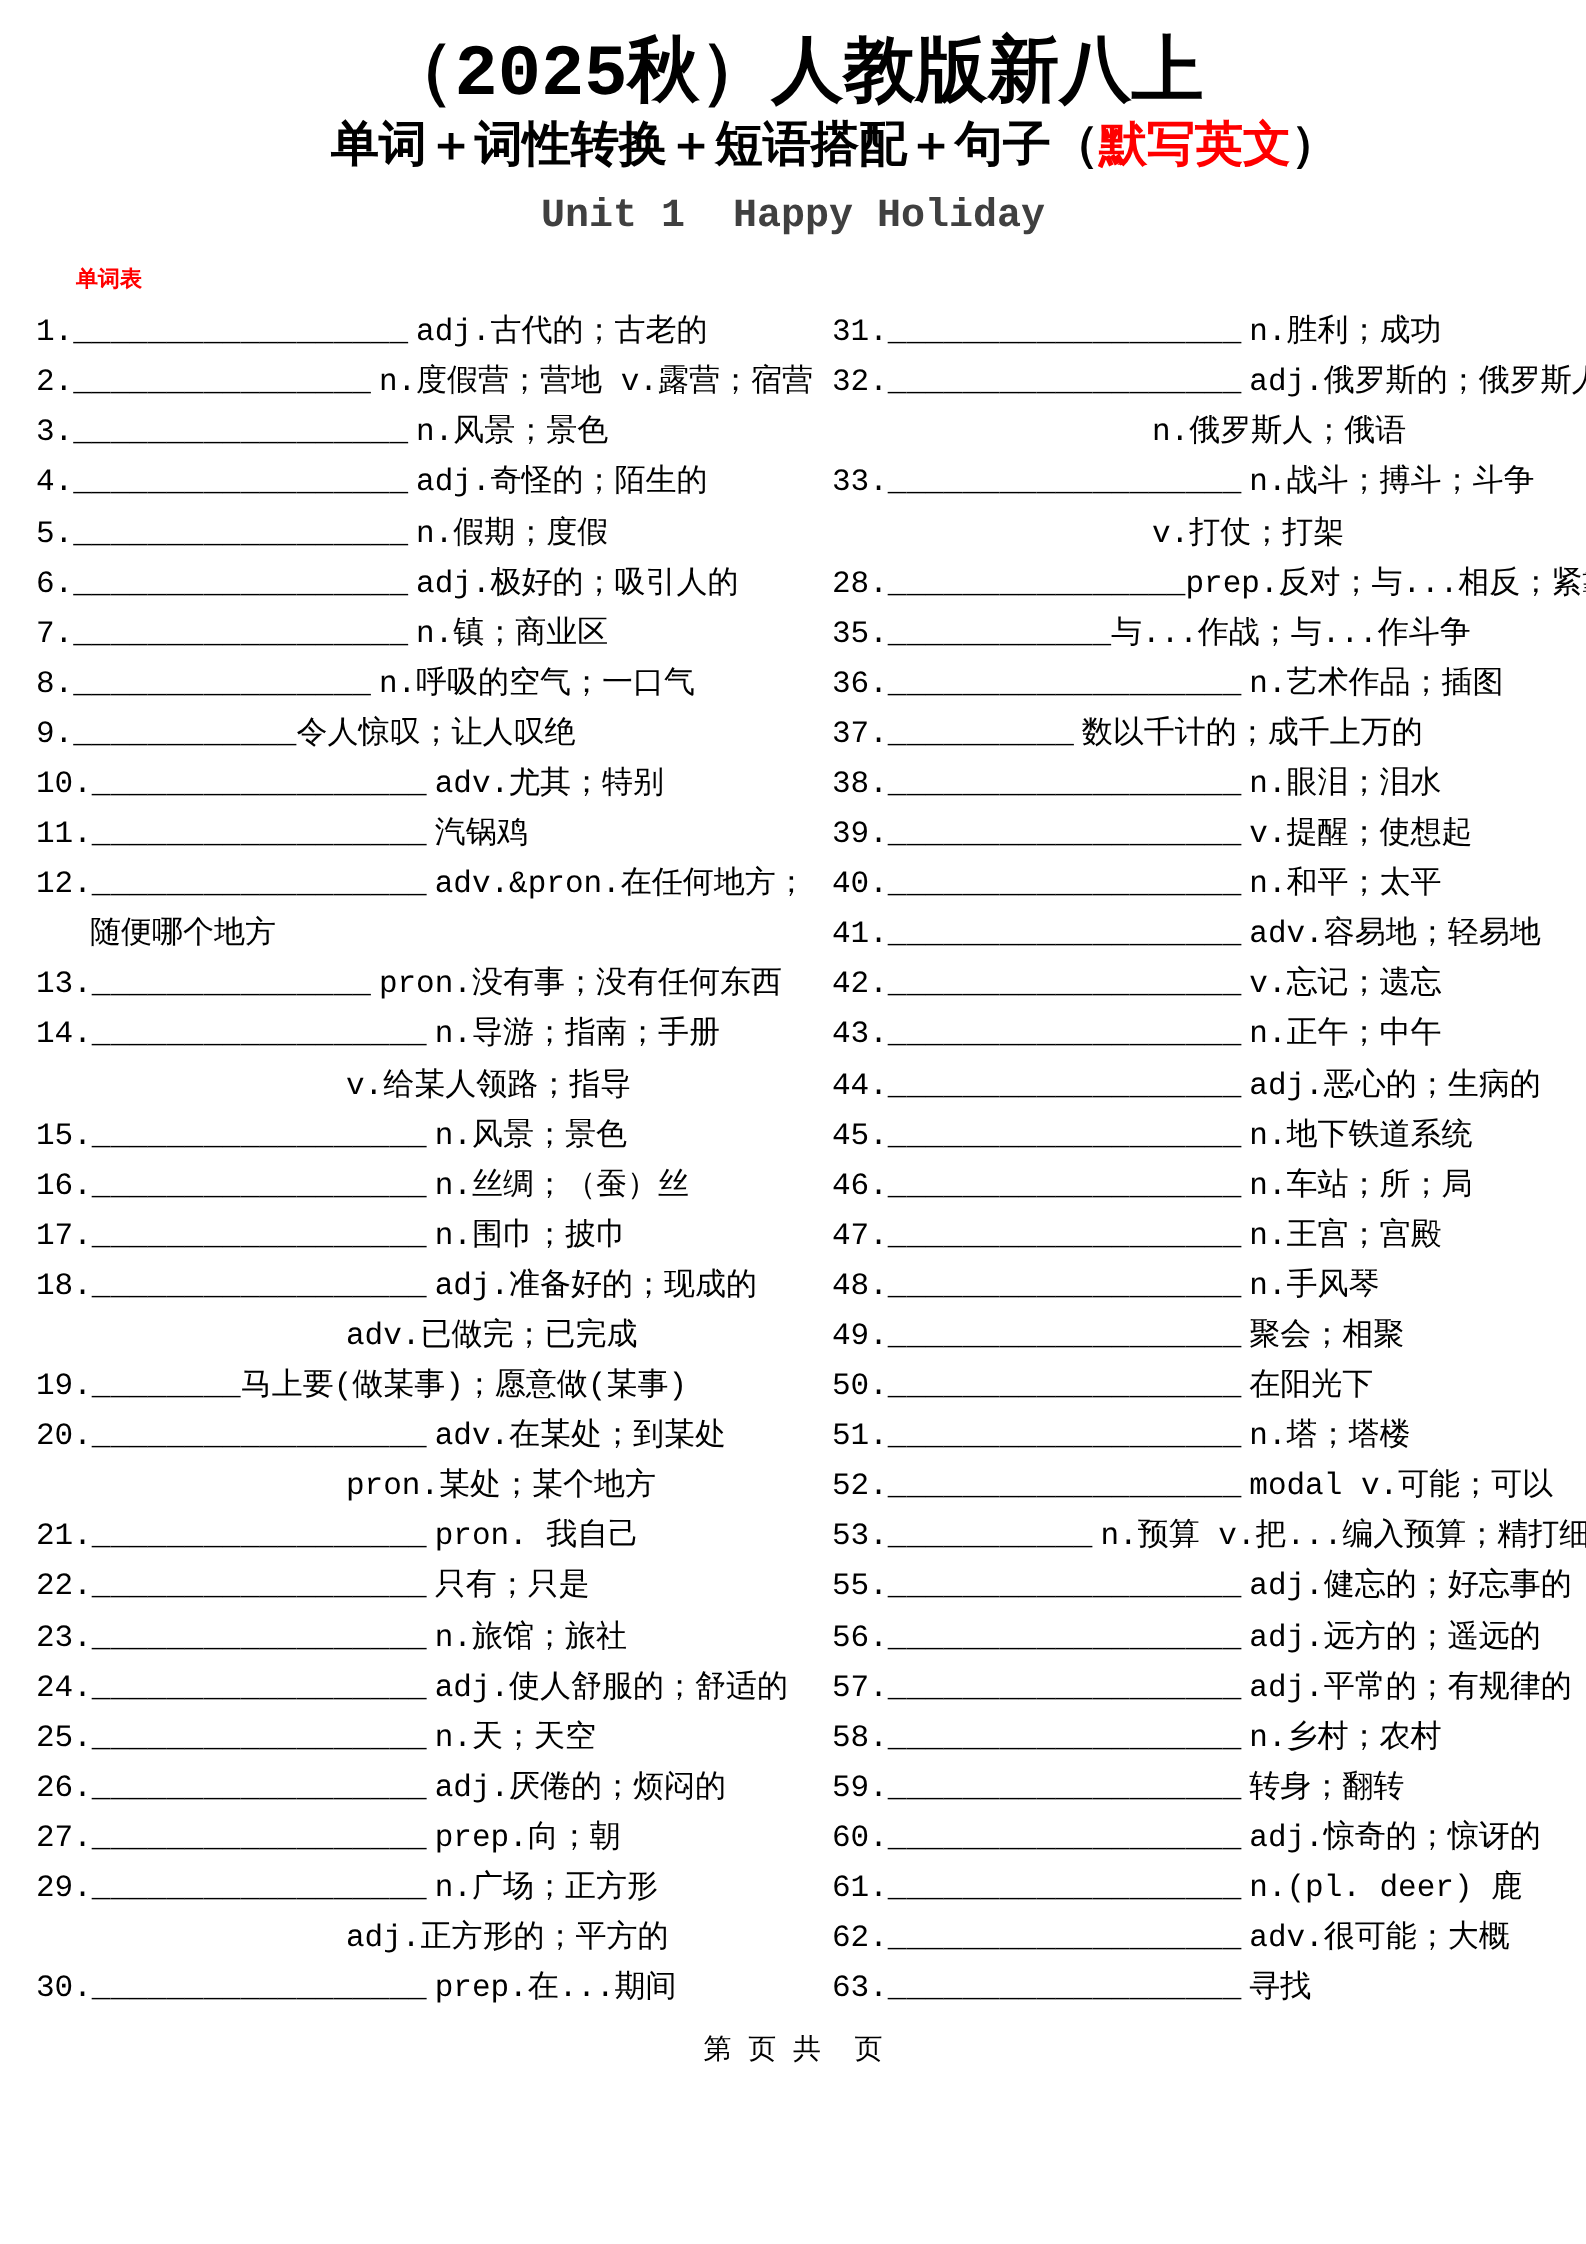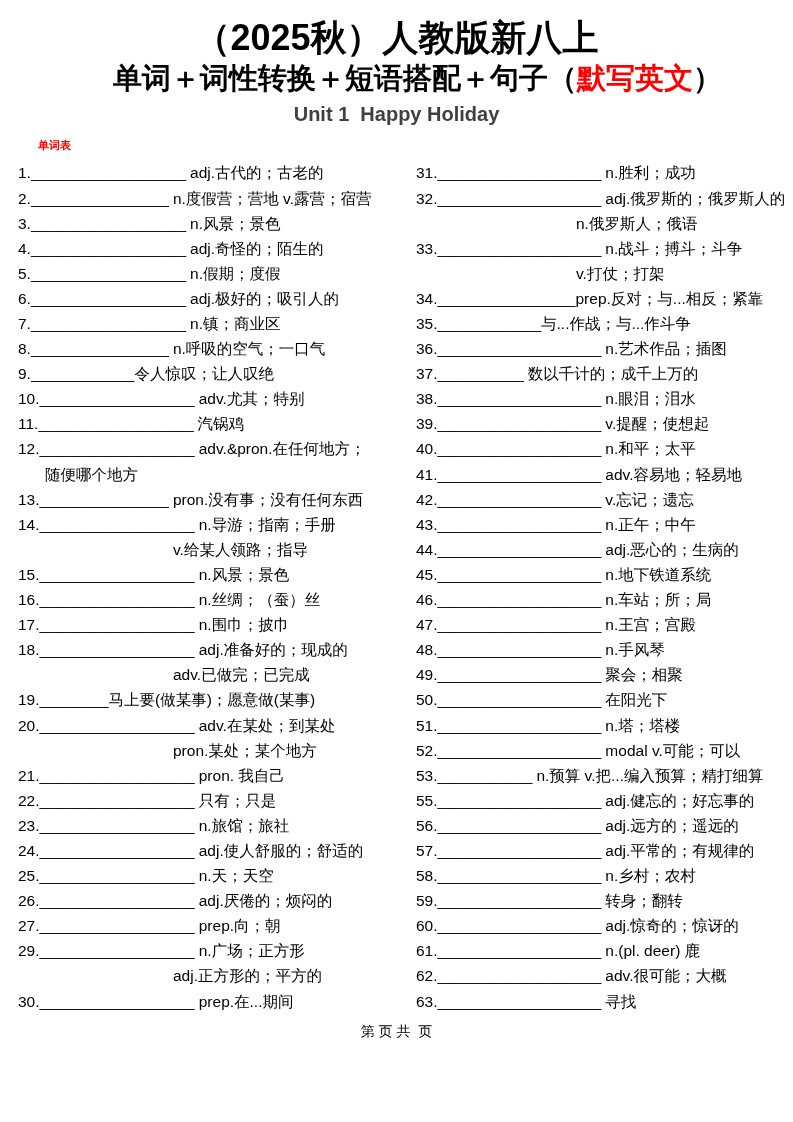"（2025秋）人教版新八上" .page { font-family: Liberation Sans, sans-serif -> Liberation Mono, monospace }
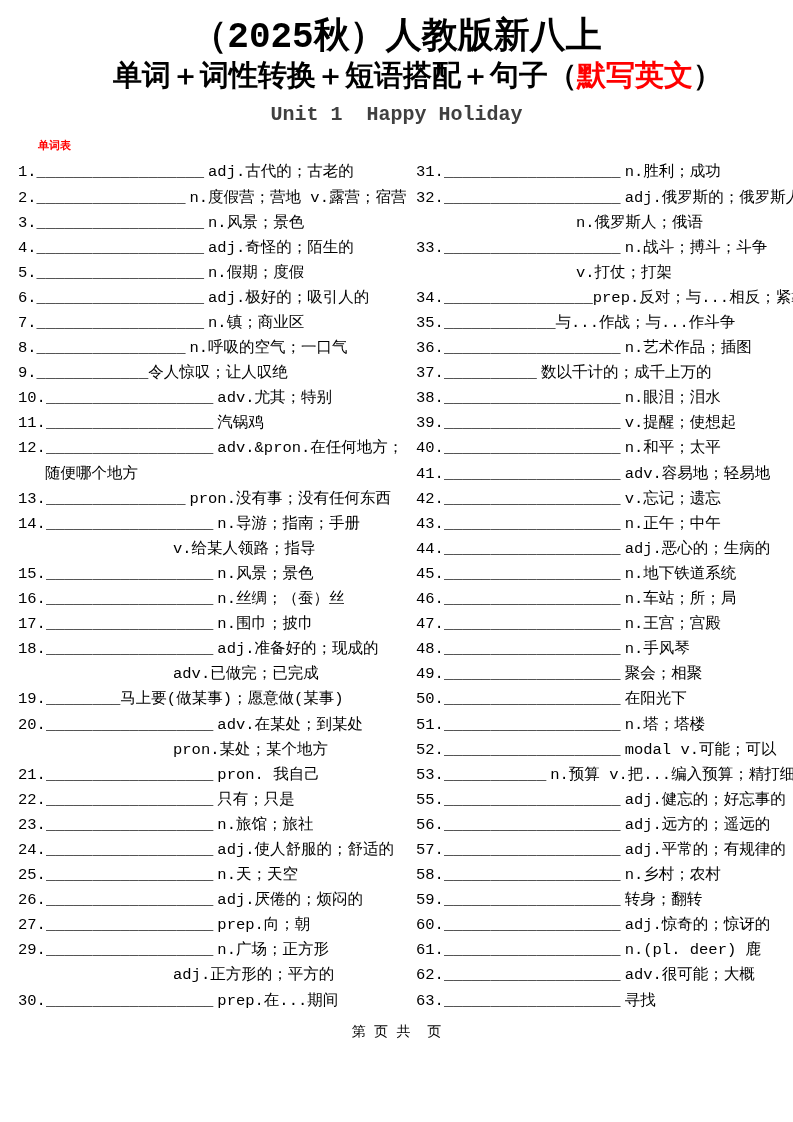"单词＋词性转换＋短语搭配＋句子（默写英文）" .title-line2 { font-size: 29px -> 24px }
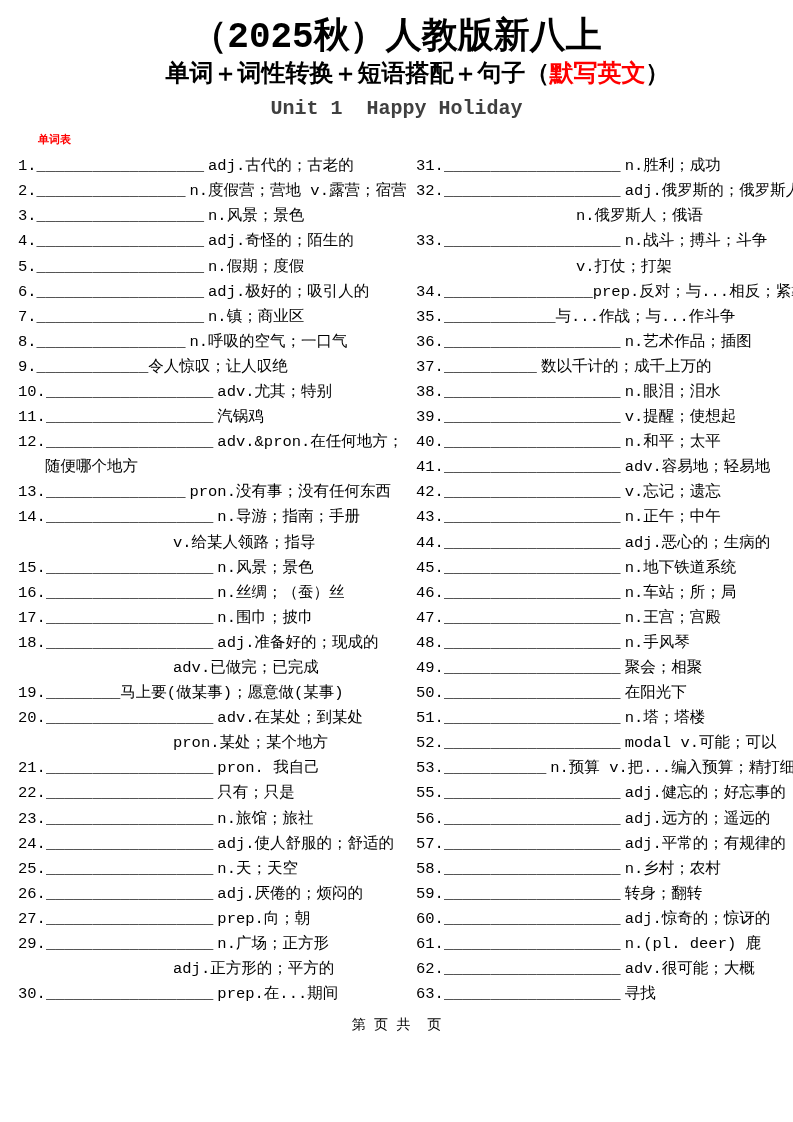"34." span.num { text: 34 -> 28 }
